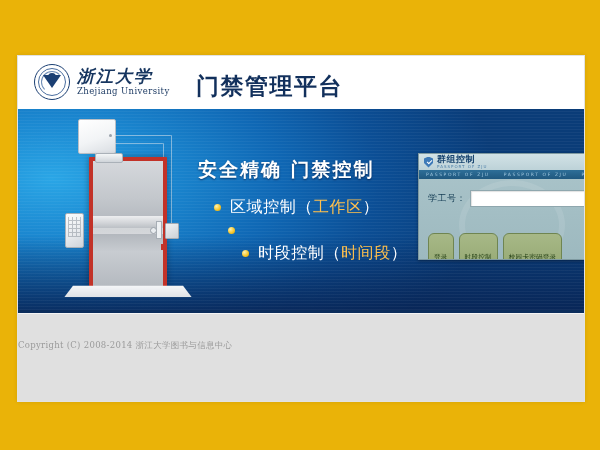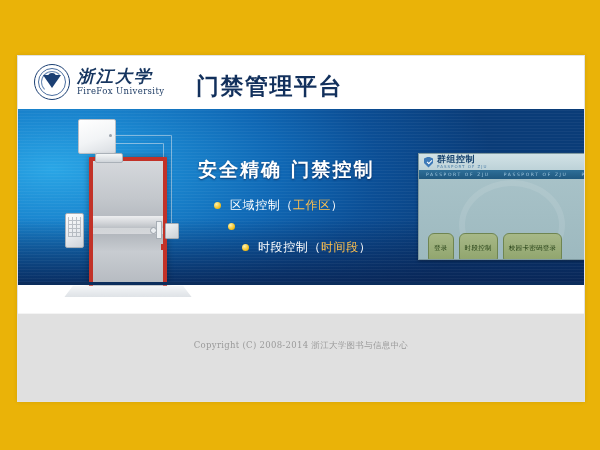"FireFox University" div.zju-en { text: FireFox -> Zhejiang }
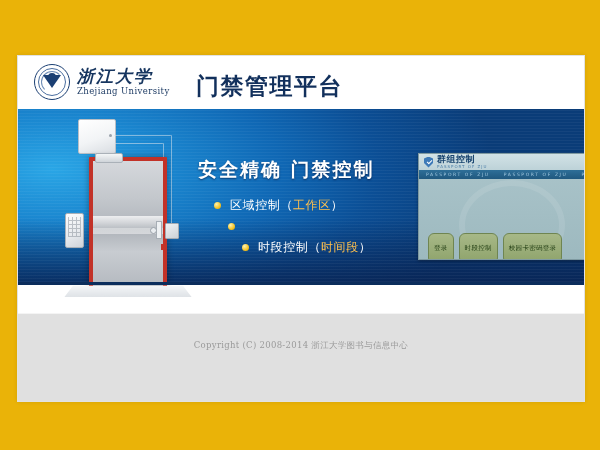"安全精确 门禁控制" .banner { height: 176px -> 204px }
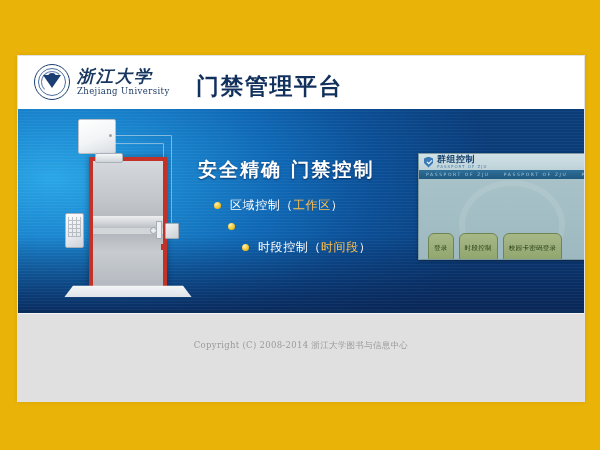"区域控制（工作区）" .blt-txt { font-size: 12px -> 16px }
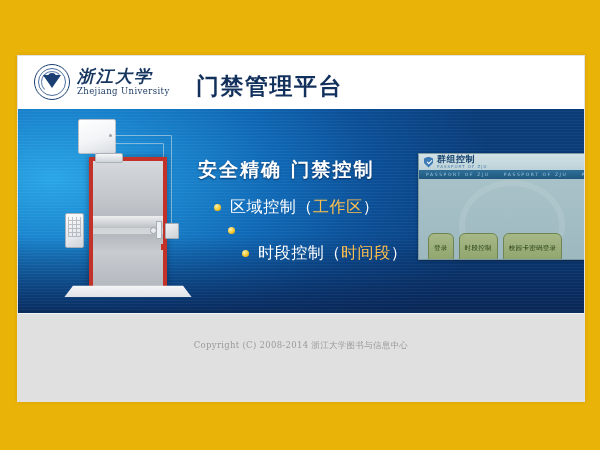"学工号：" div.frow { html: none -> <div> <span>学工号：</span> <input> </div> }
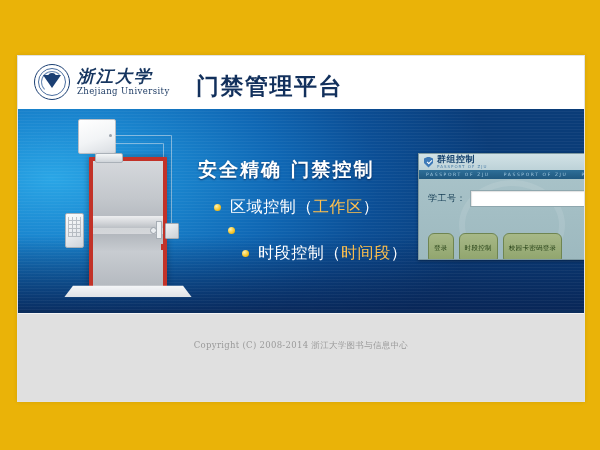"登录" .lbtn { padding: 8px 5px -> 17px 5px }
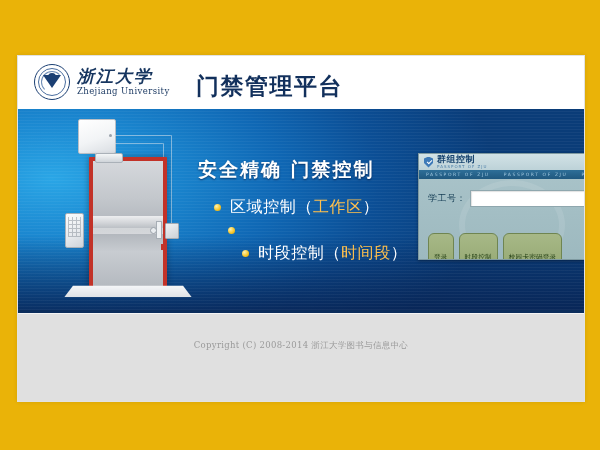"Copyright (C) 2008-2014 浙江大学图书与信息中心" .f-line { text-align: center -> none }
